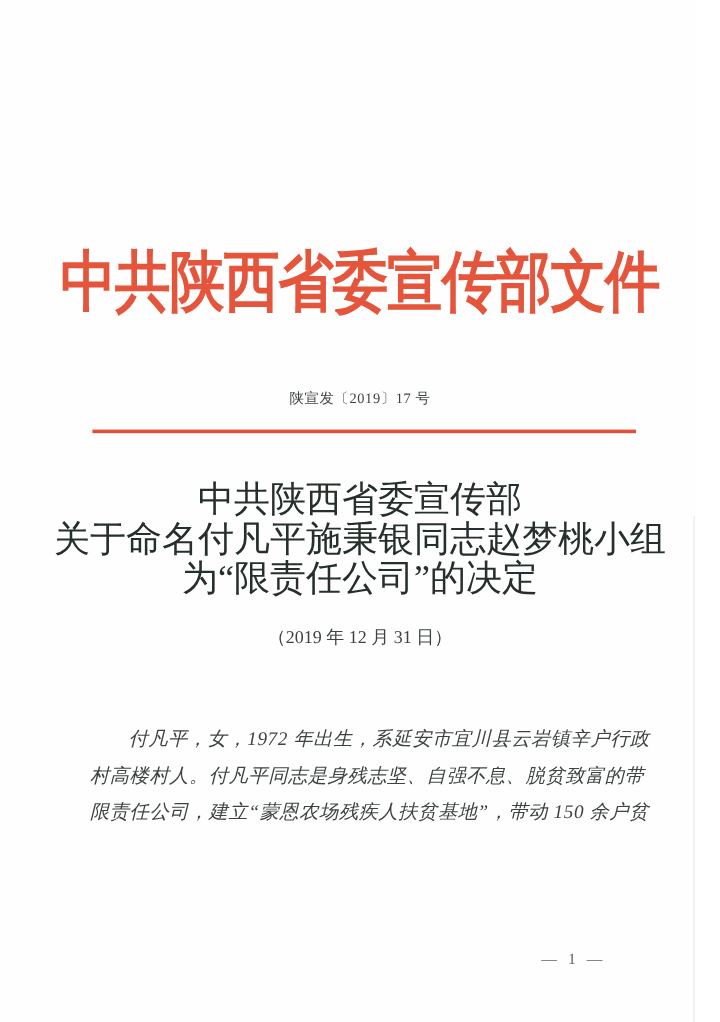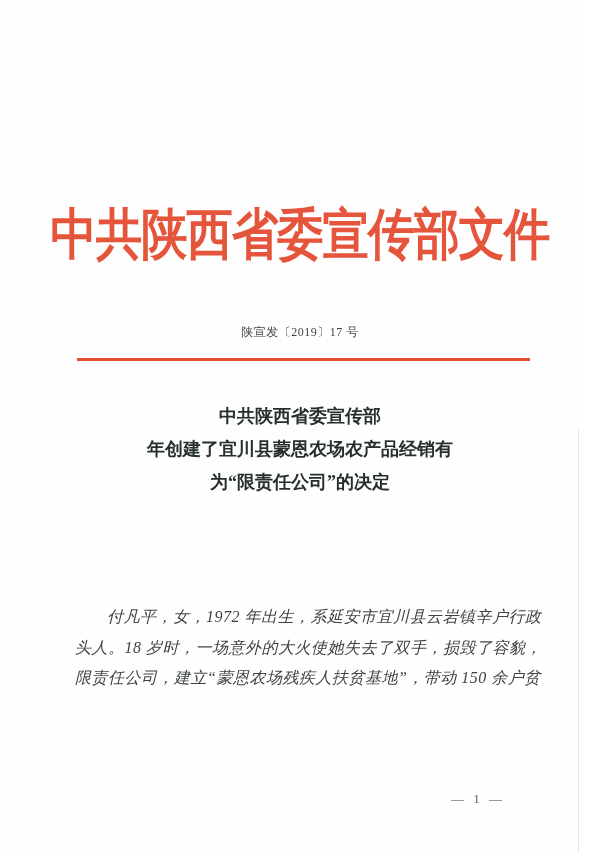"中共陕西省委宣传部" .doc-title { font-size: 18px -> 30px; font-weight: bold -> normal }
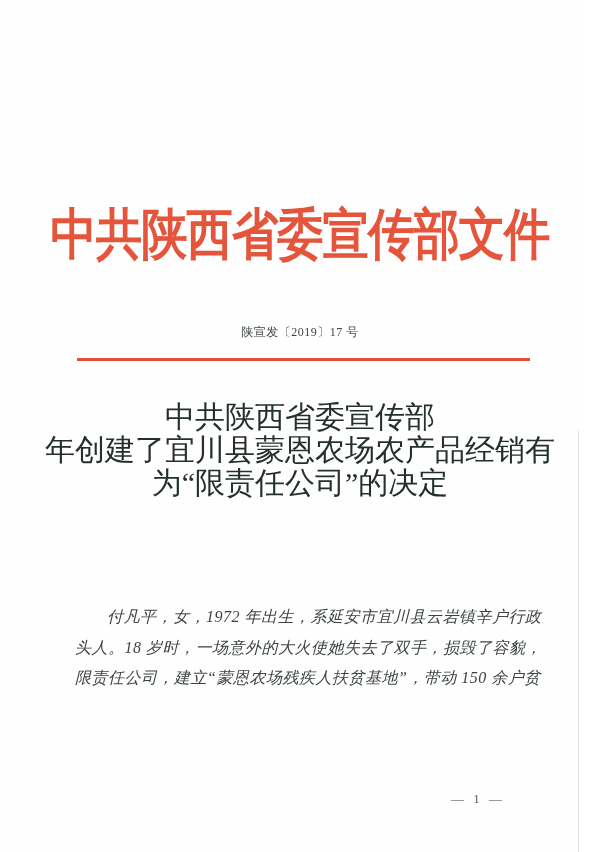"年创建了宜川县蒙恩农场农产品经销有" div.t-line { text: 年创建了宜川县蒙恩农场农产品经销有 -> 关于命名付凡平施秉银同志赵梦桃小组 }
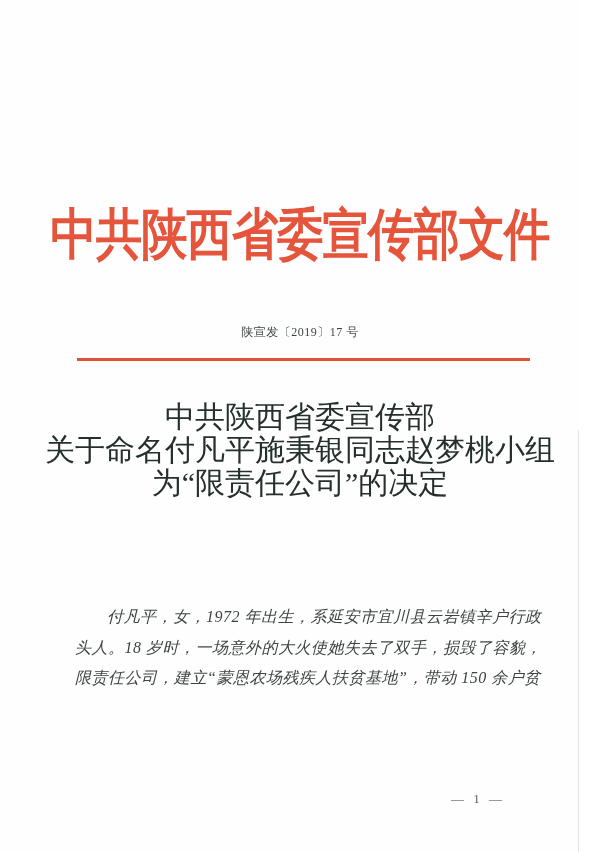"（2019 年 12 月 31" div.doc-date { html: none -> <div>（2019 年 12 月 31 日）</div> }
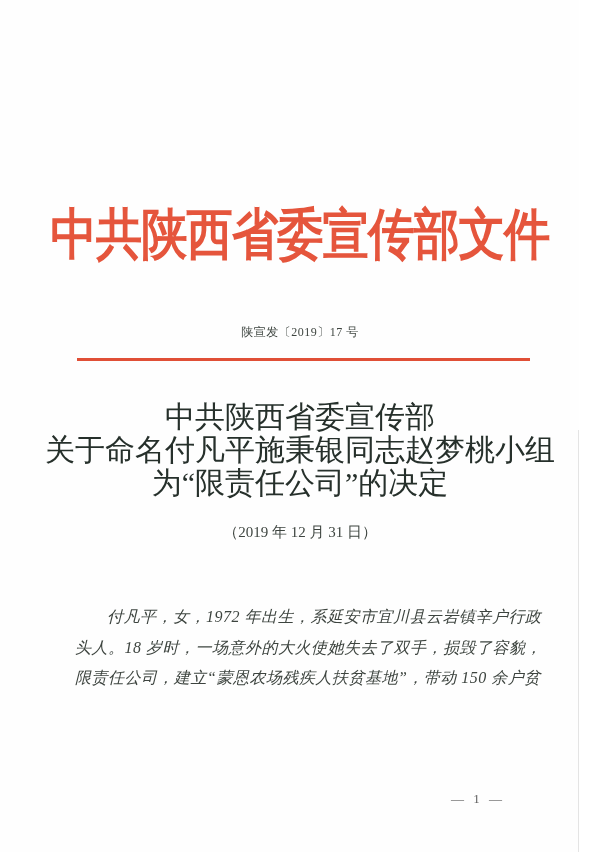"村高楼村人。付凡平同志是身残志坚、自强不息、脱贫致富的带" div.b-line { html: none -> <div>村高楼村人。付凡平同志是身残志坚、自强不息、脱贫致富的带</div> }
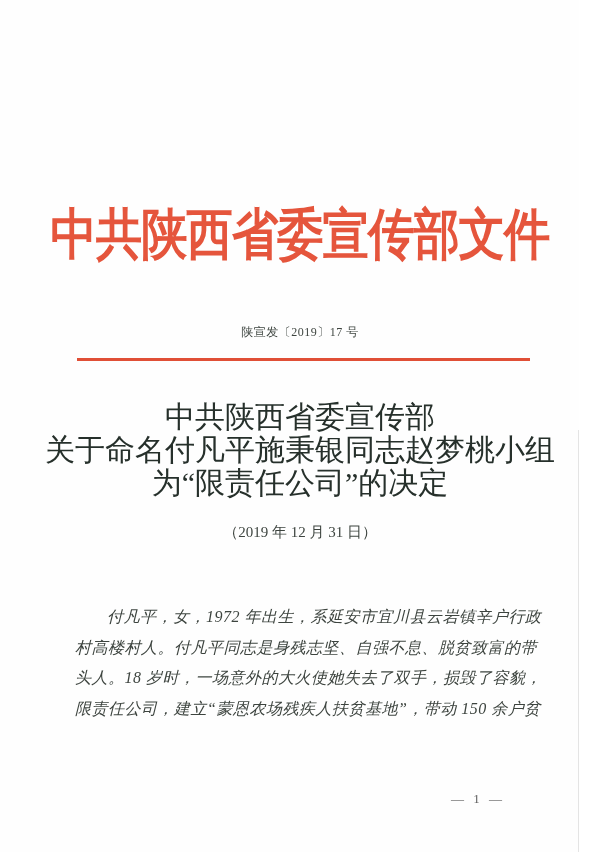"头人。18 岁时，一场意外的大火使她失去了双手，损毁了容貌，" div.b-line { html: <div>头人。18 岁时，一场意外的大火使她失去了双手，损毁了容貌，</div> -> none }
